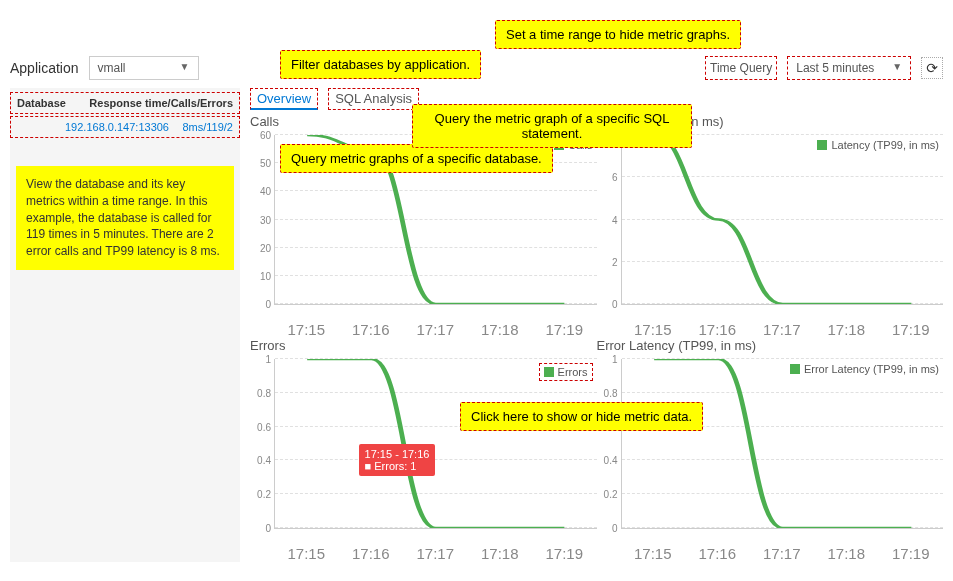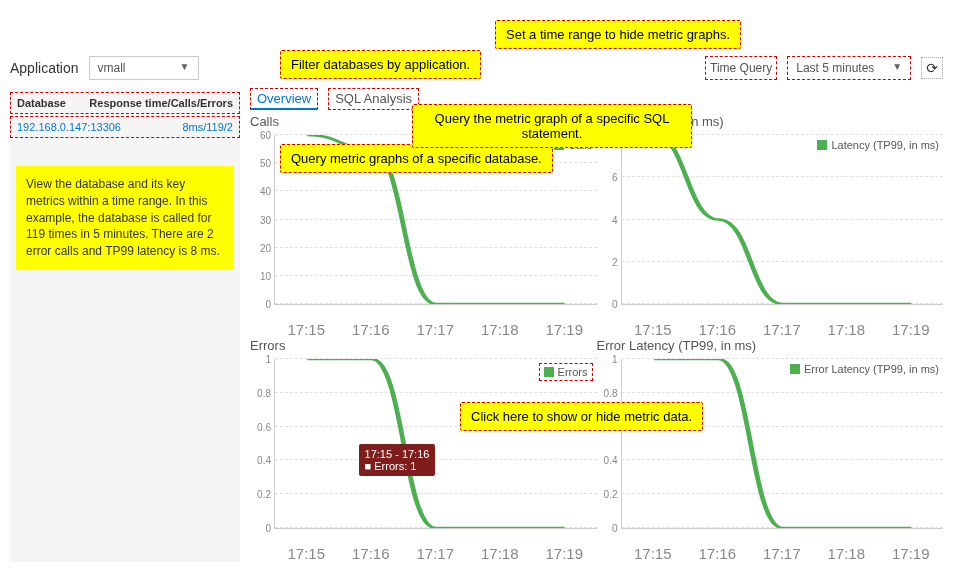"192.168.0.147:13306" .sidebar-row .col-db { margin-left: none -> 48px }
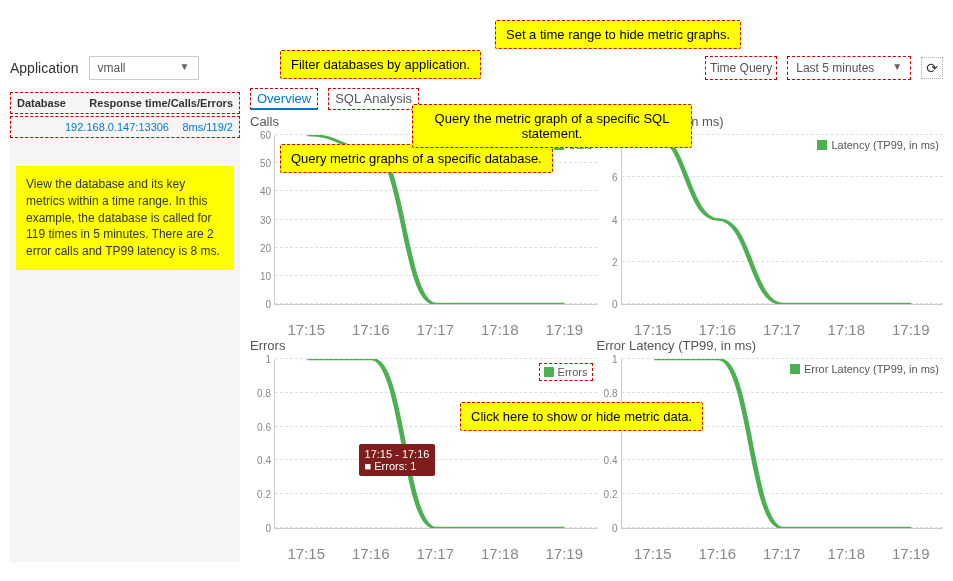"17:15 - 17:16" .tooltip { background: #7f1d1d -> #ef4444 }
